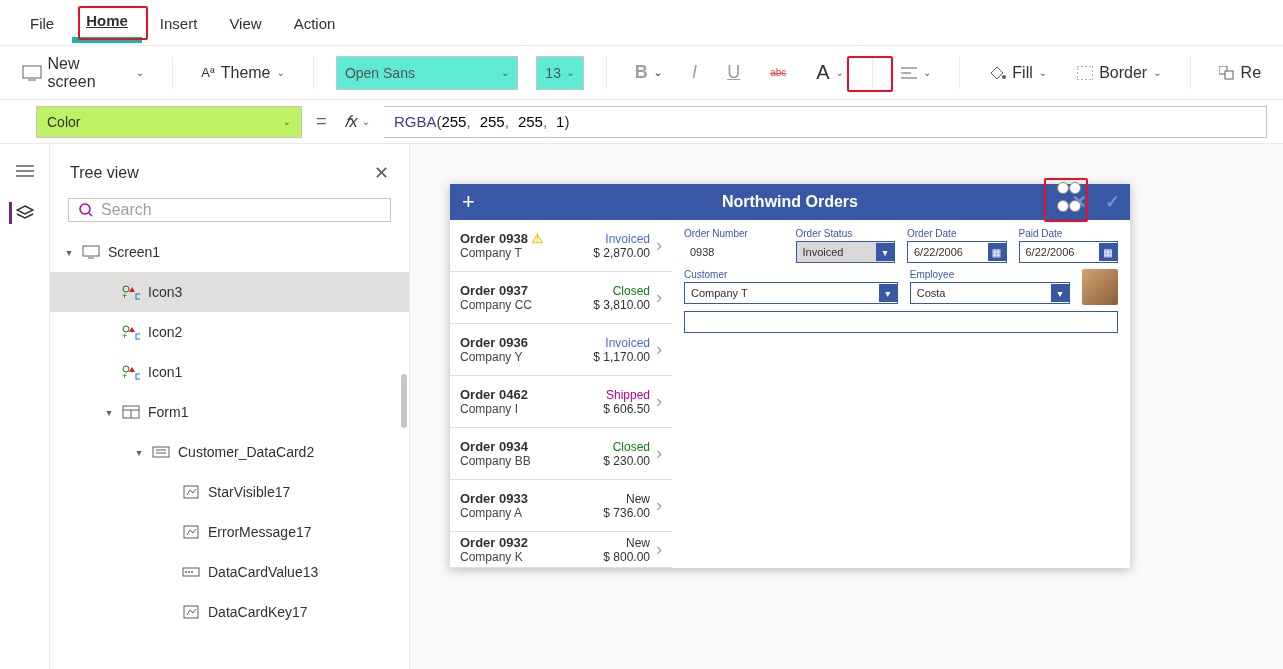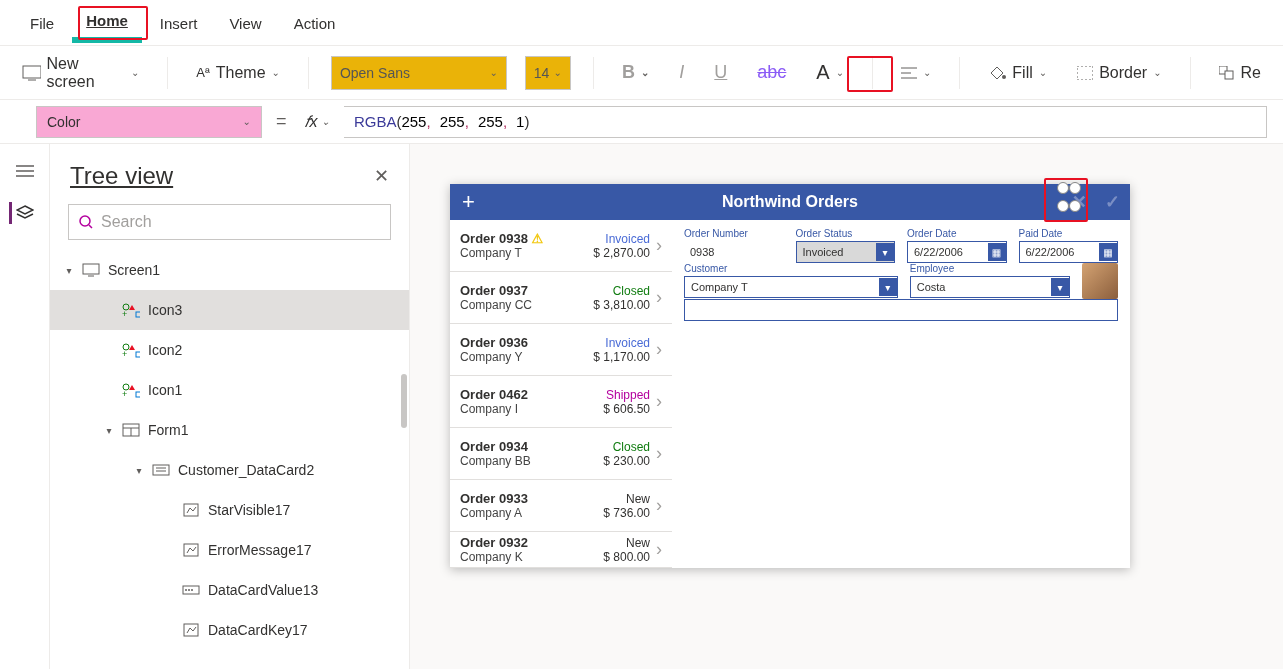"Open Sans" .select-box { background: #eab308 -> #5eead4 }
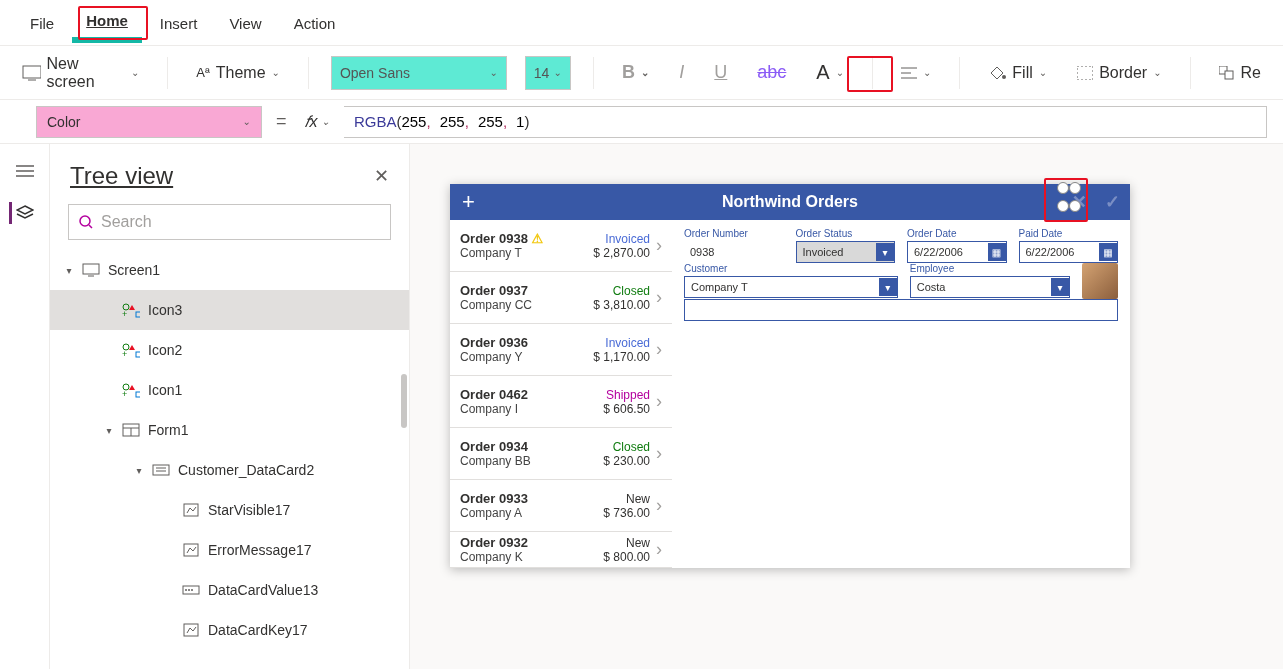"14" span { text: 14 -> 13 }
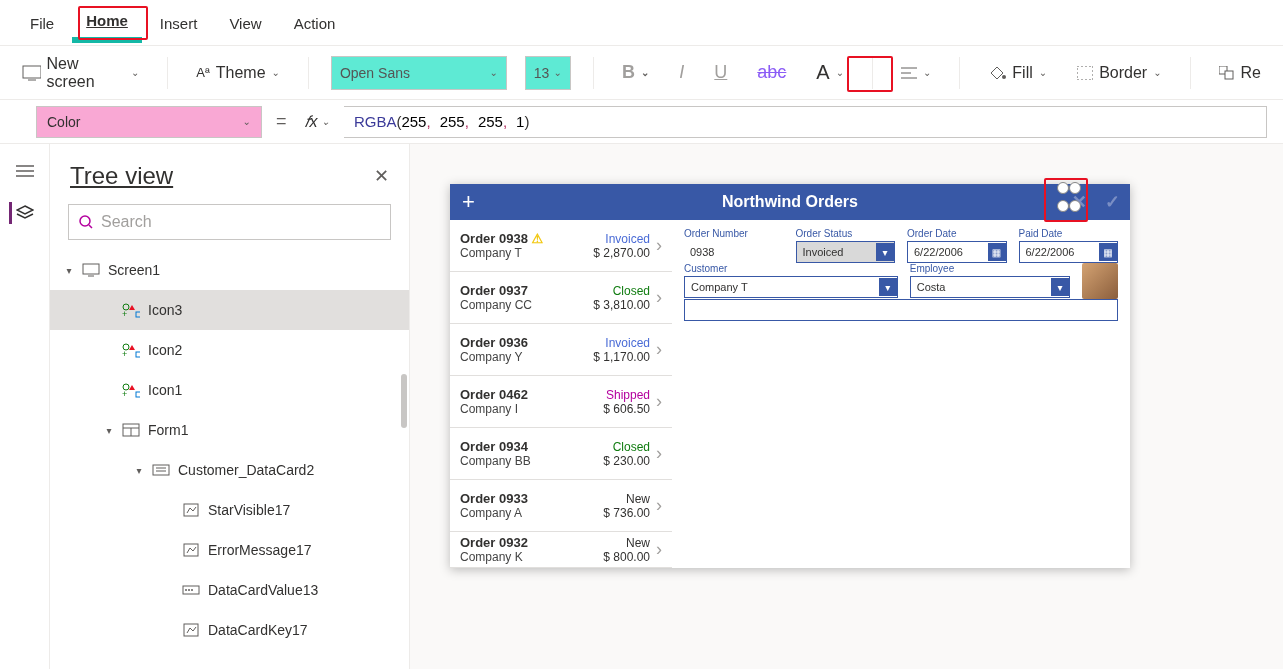"abc" div.rbtn { color: #8b5cf6 -> #ef4444; font-size: 18px -> 10px }
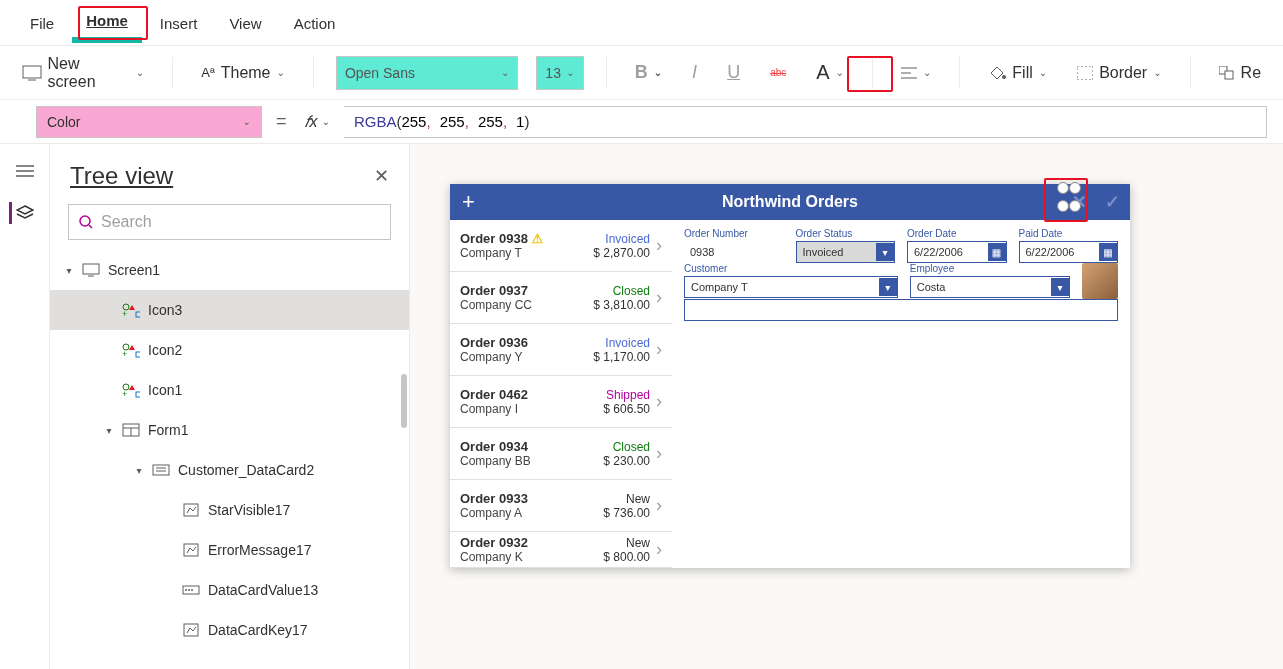"Color" .prop-select { background: #f9a8d4 -> #bef264; width: 226px -> 266px }
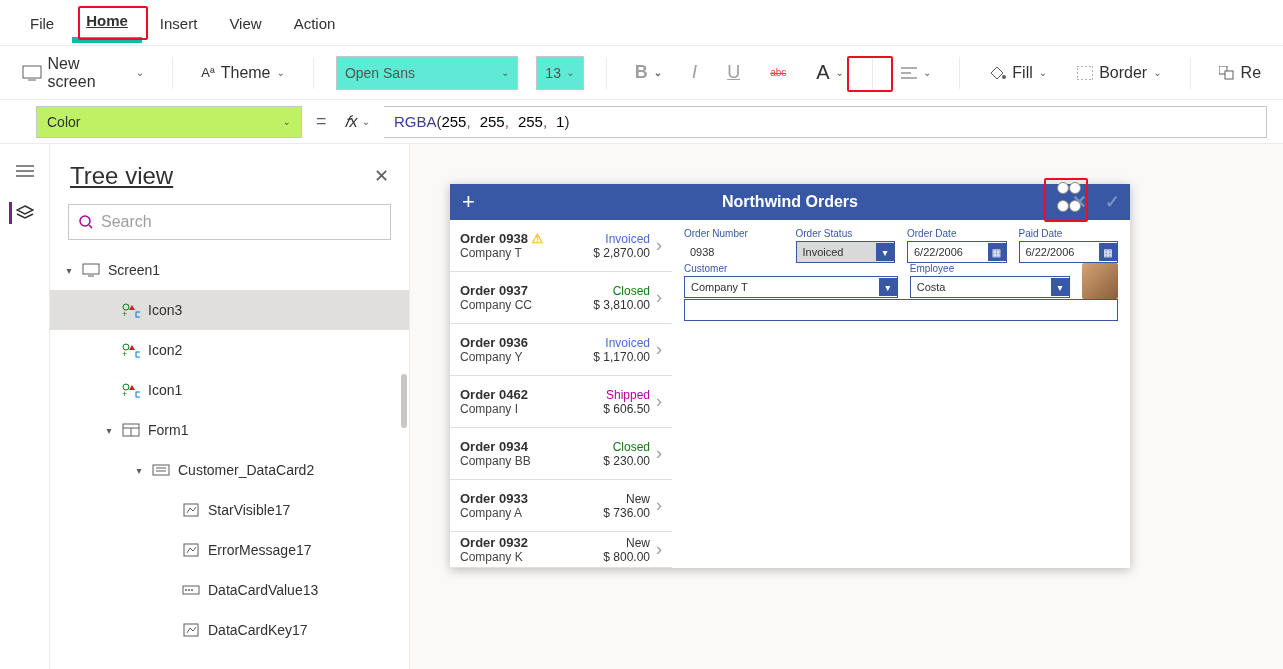"Tree view" .treehdr h2 { font-size: 24px -> 16px; text-decoration: underline -> none }
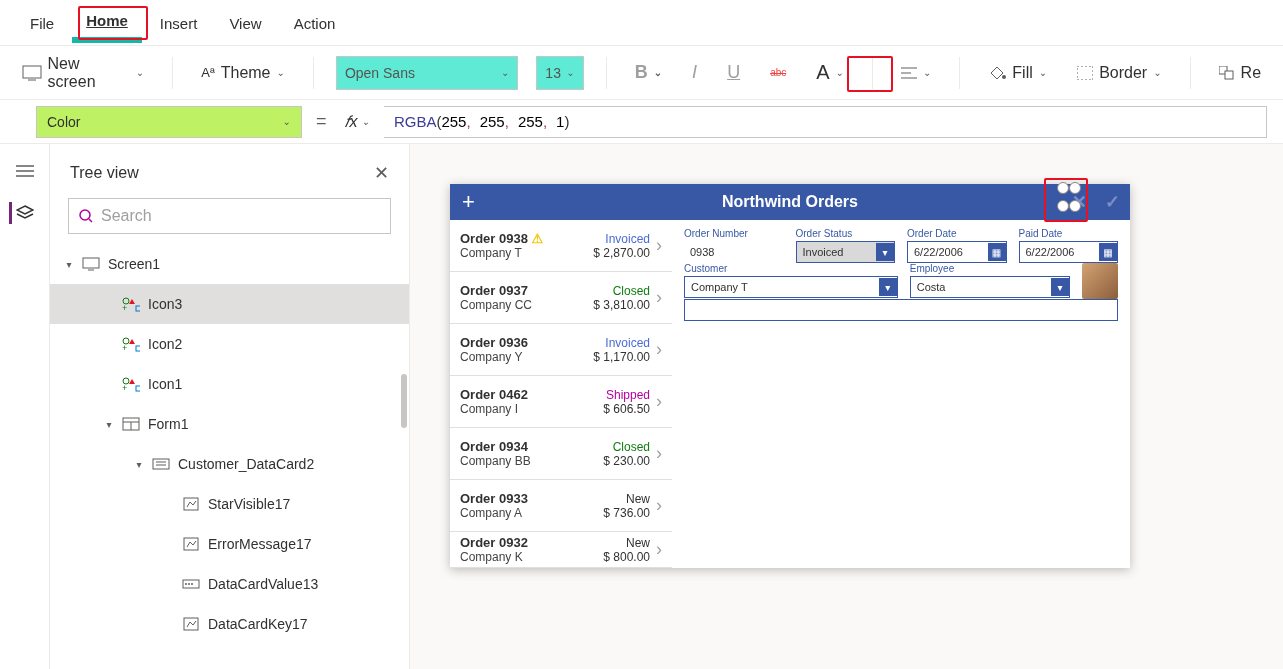"Search" .searchbox { height: 36px -> 24px }
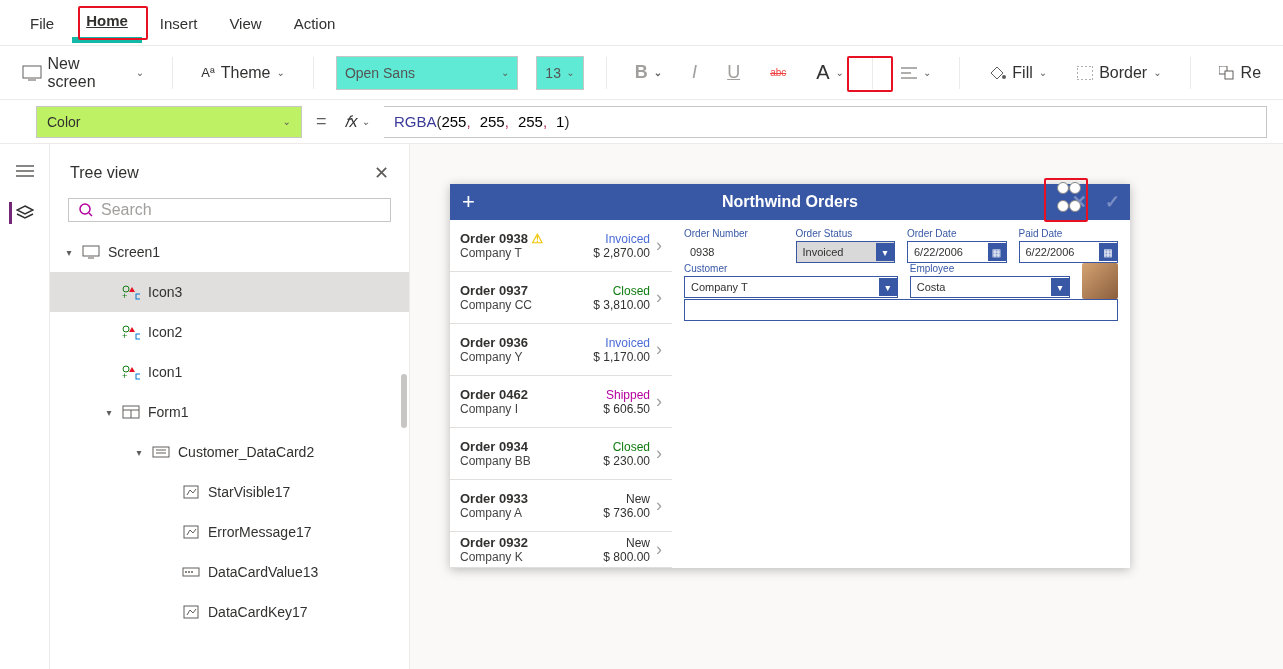"Order Number" .frow { margin-bottom: none -> 6px }
